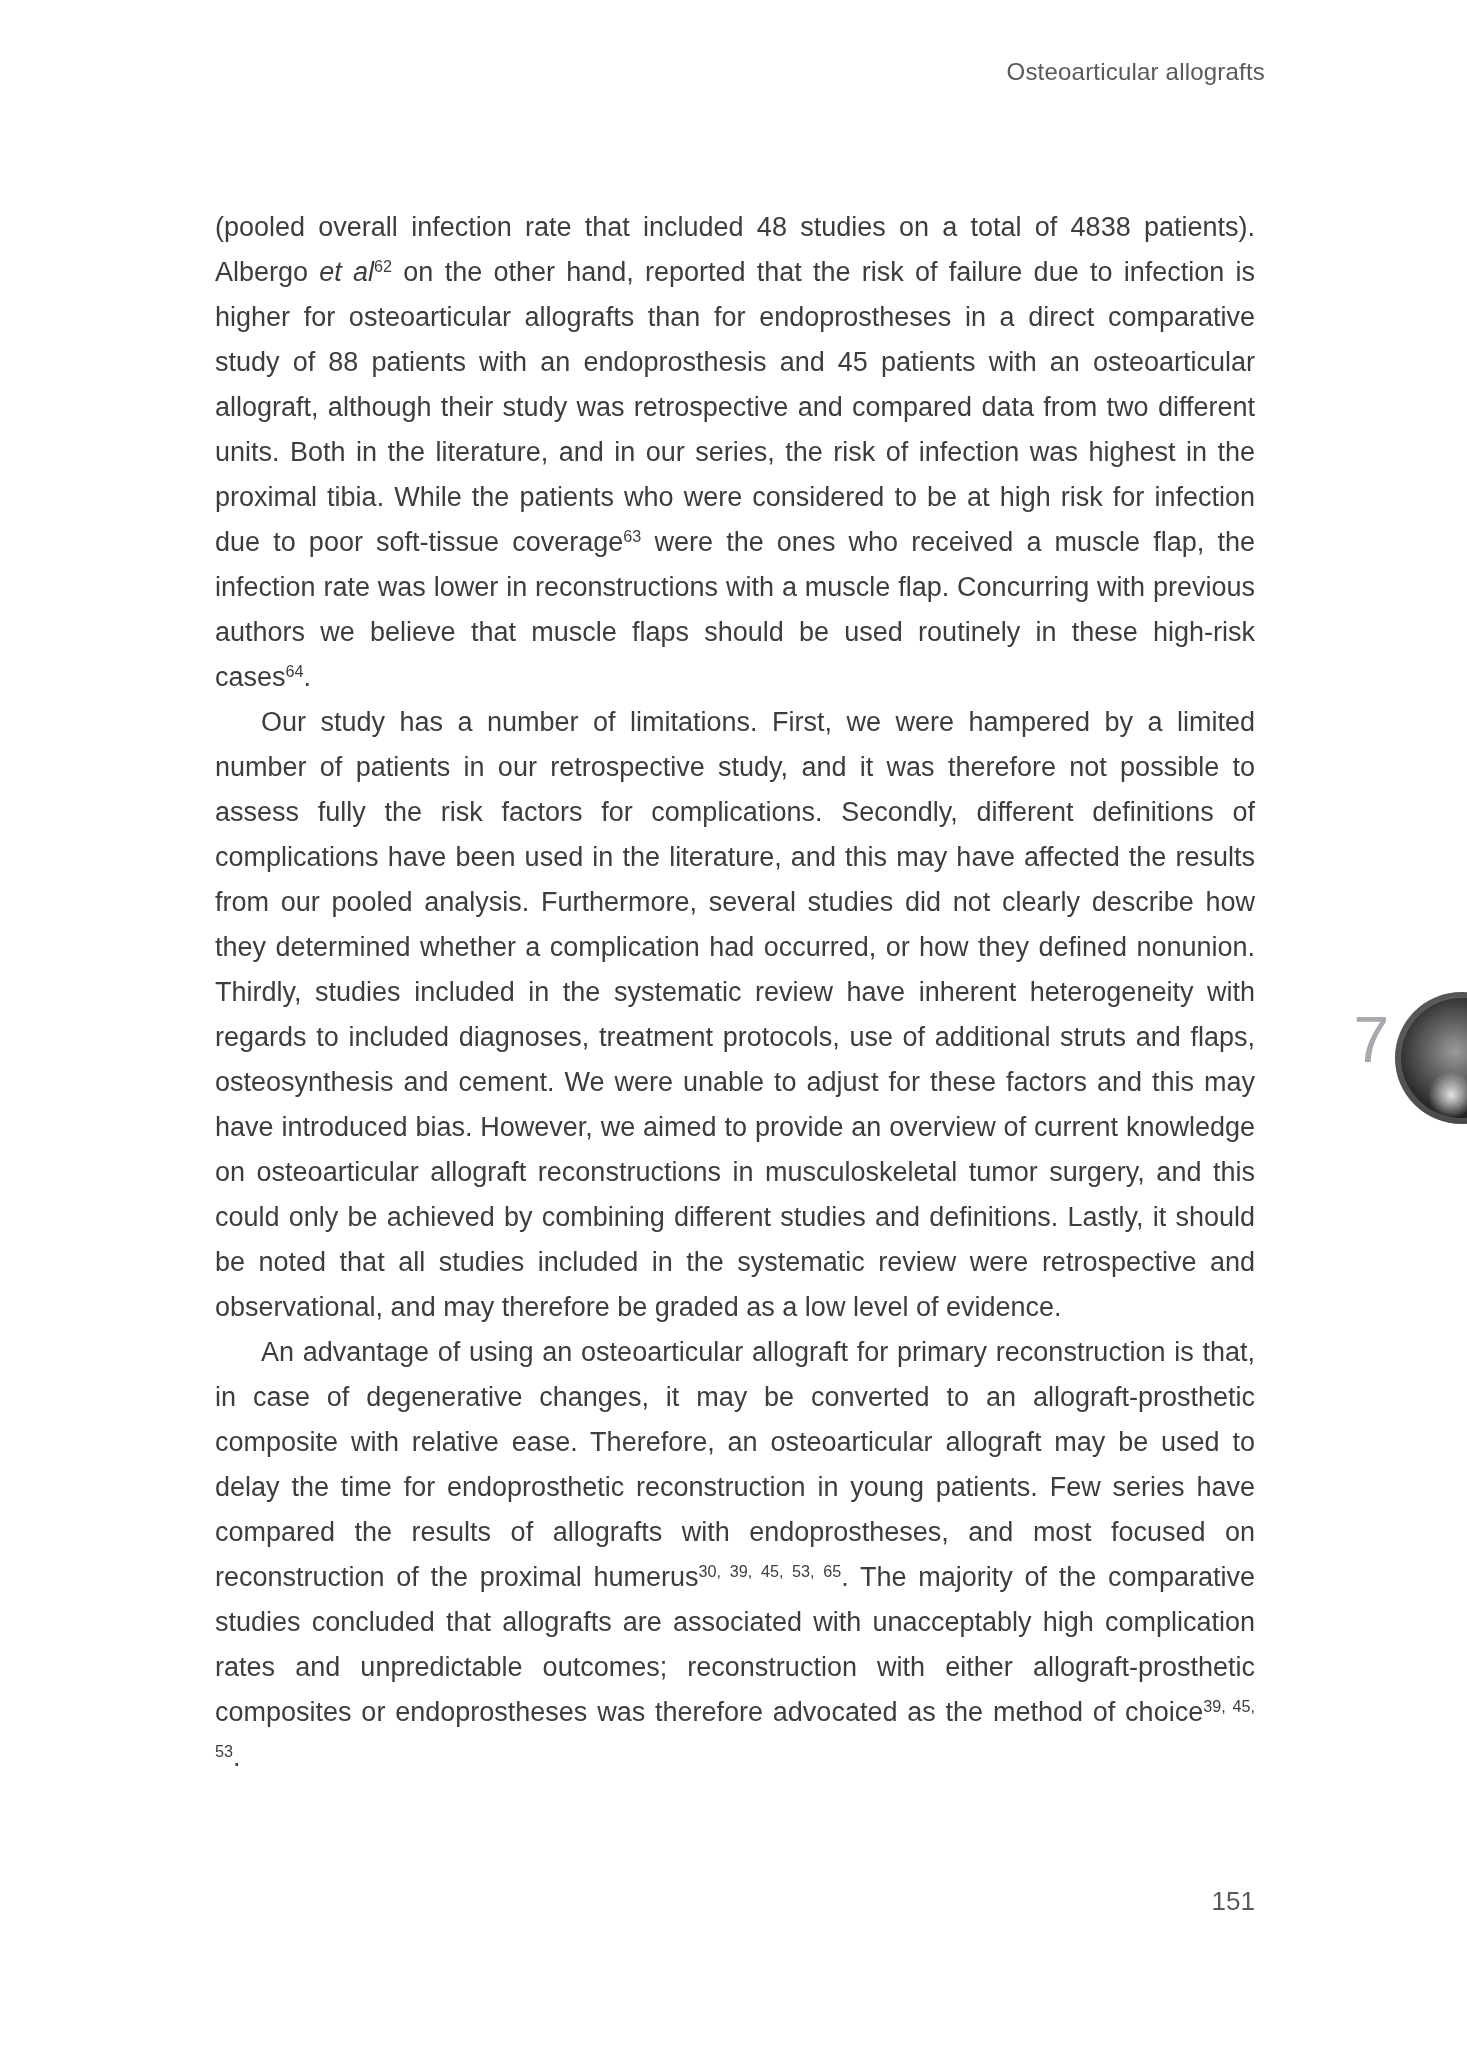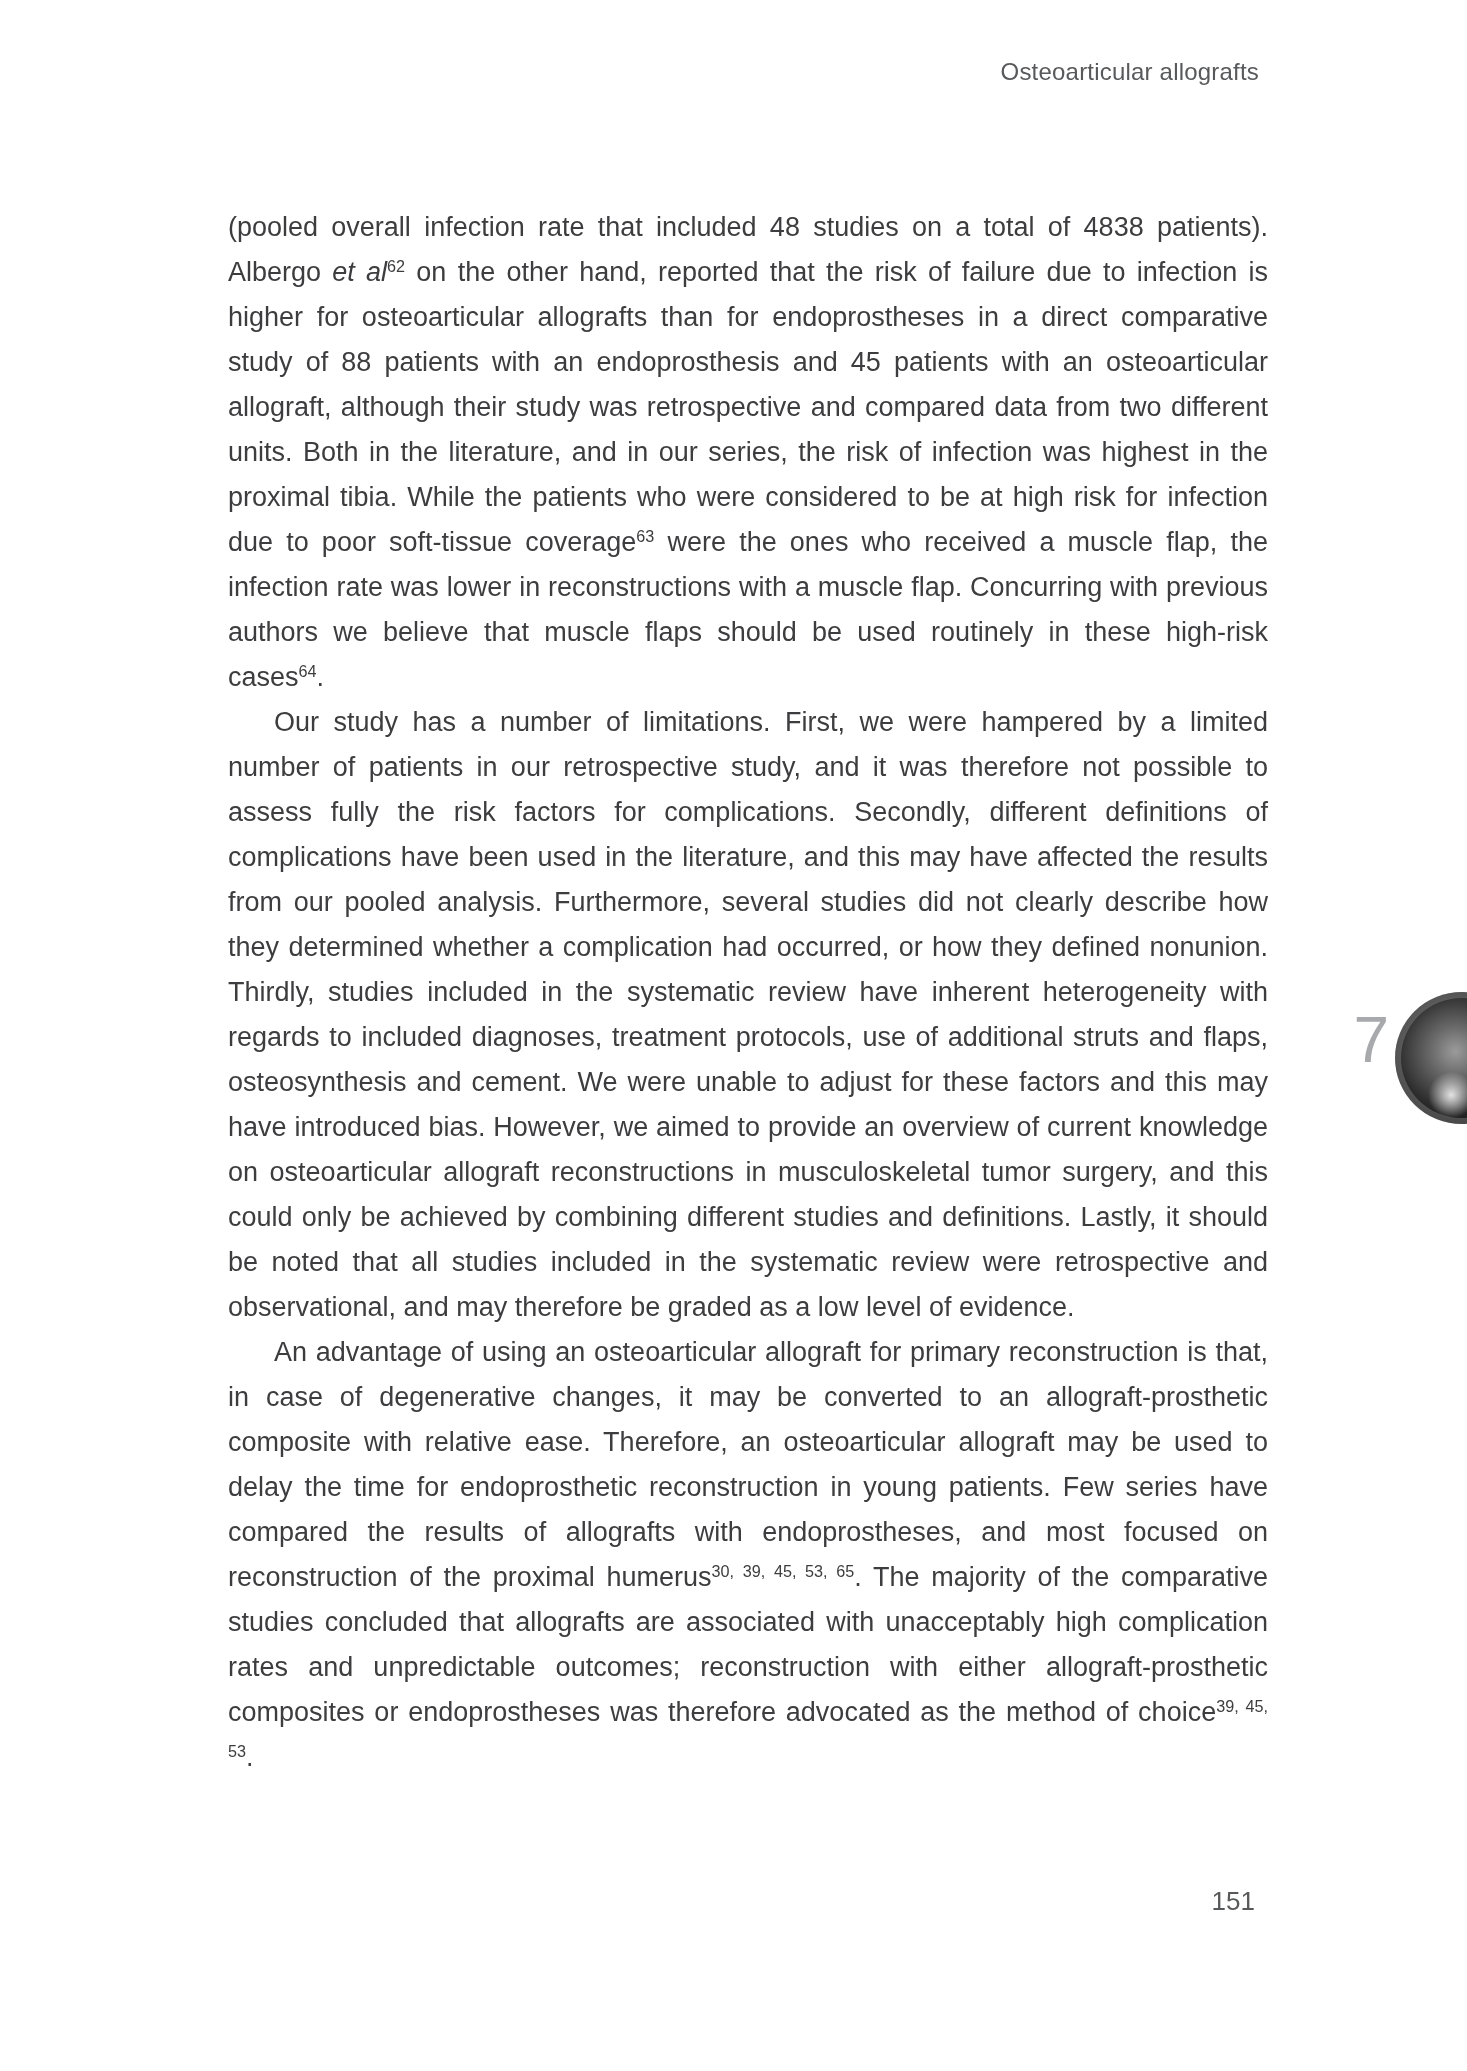"Osteoarticular allografts" .running-header { right: 208px -> 202px }
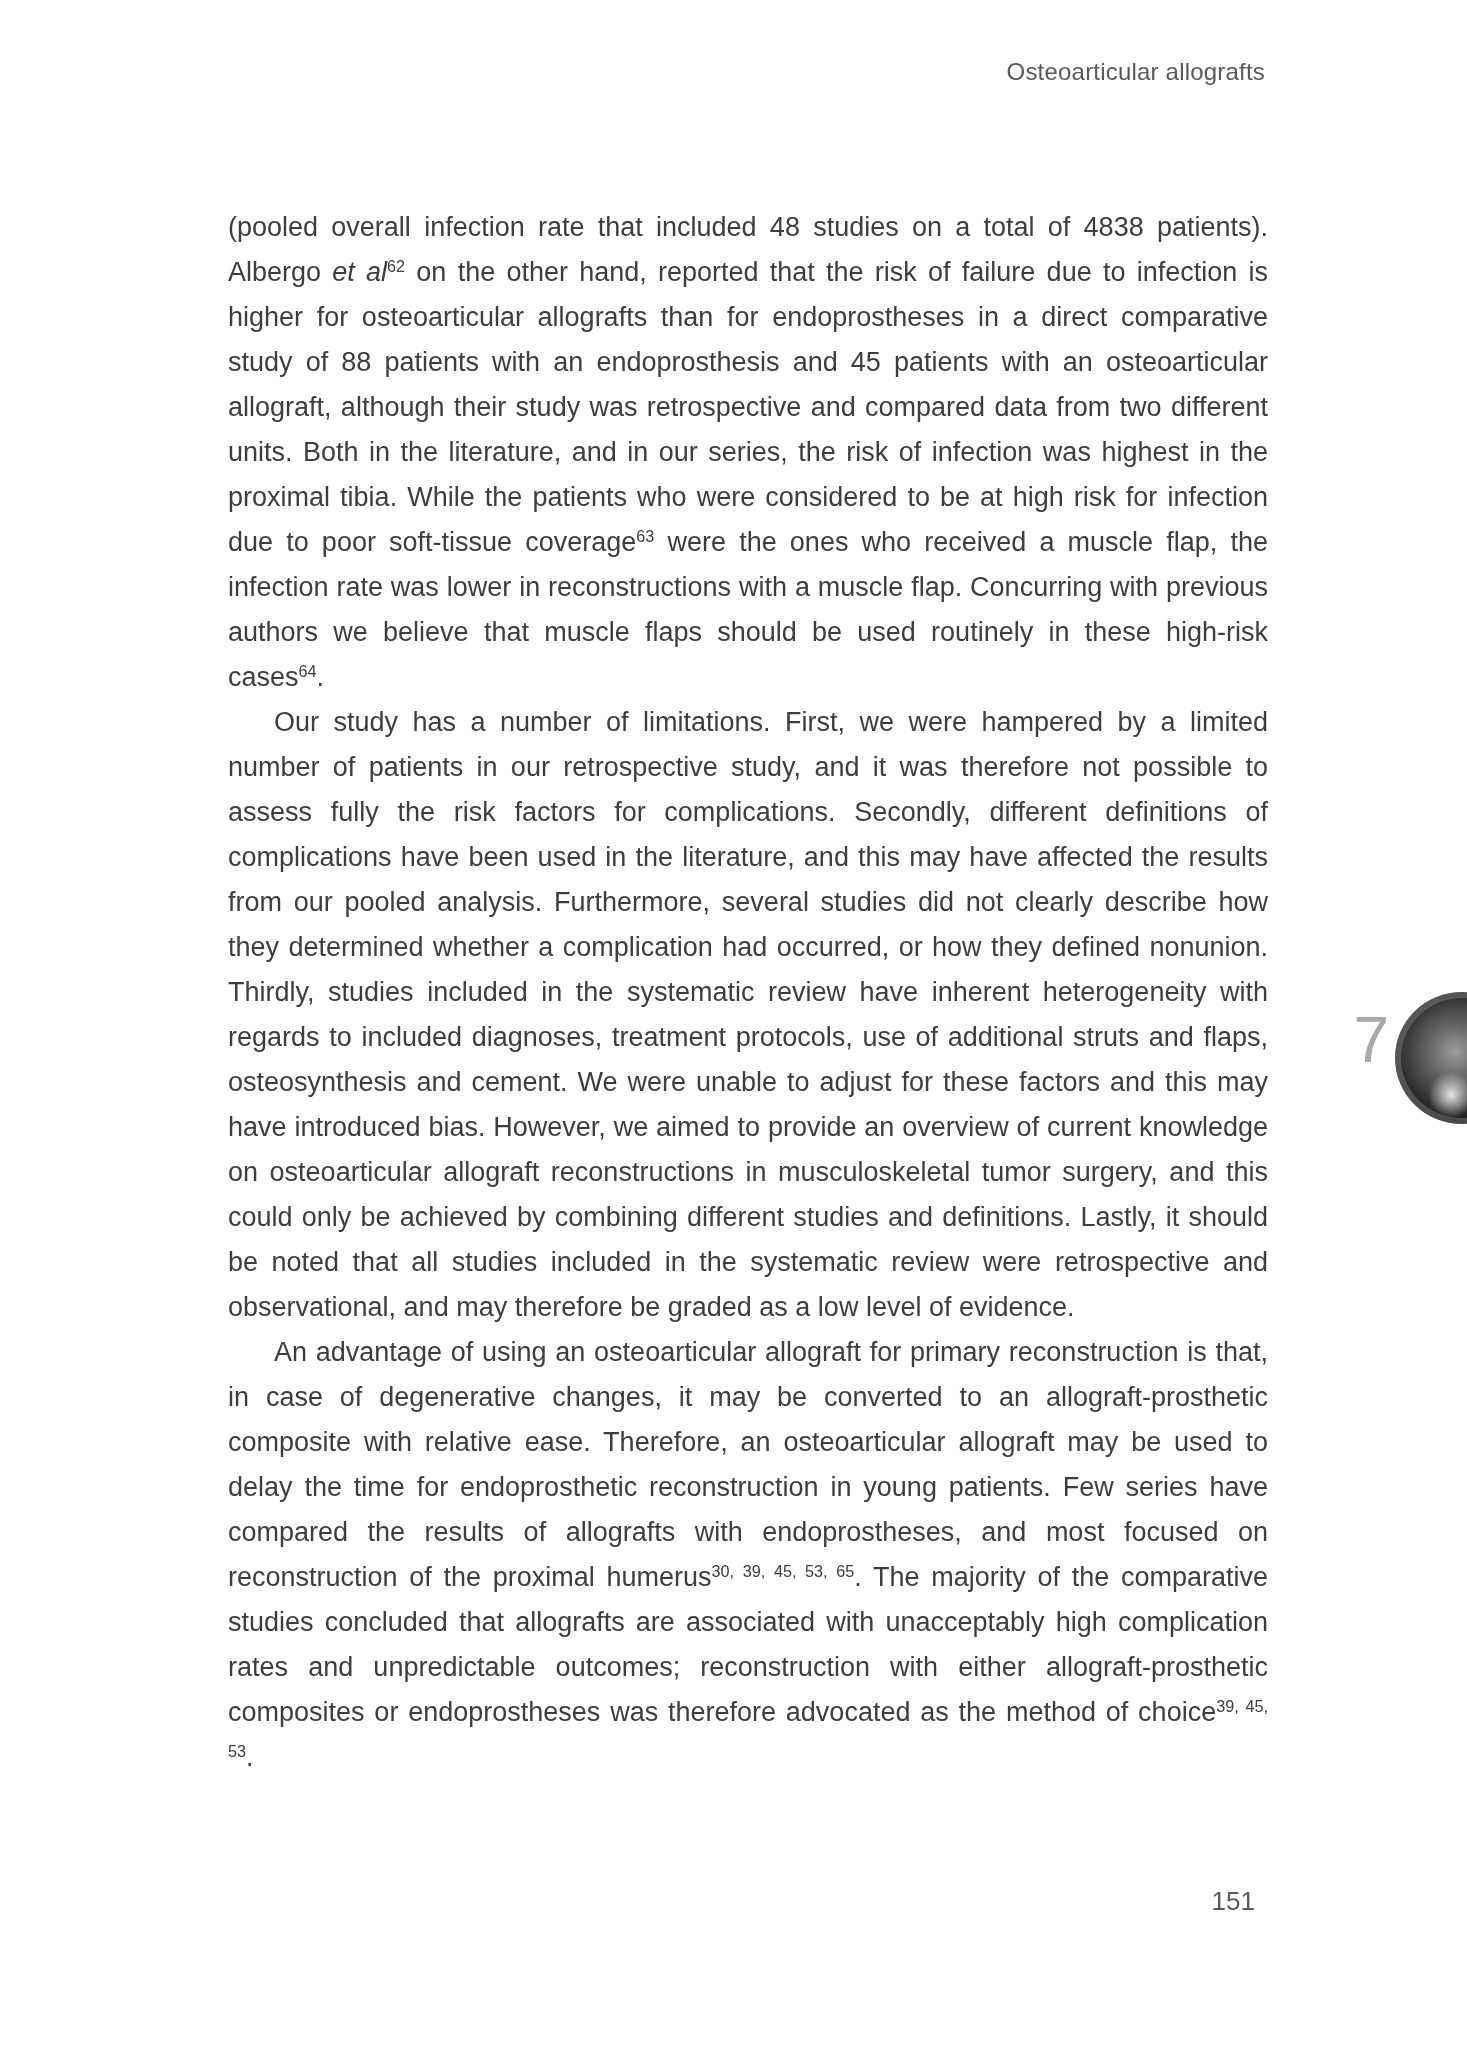"(pooled overall infection rate that" .body-text { left: 228px -> 215px }
